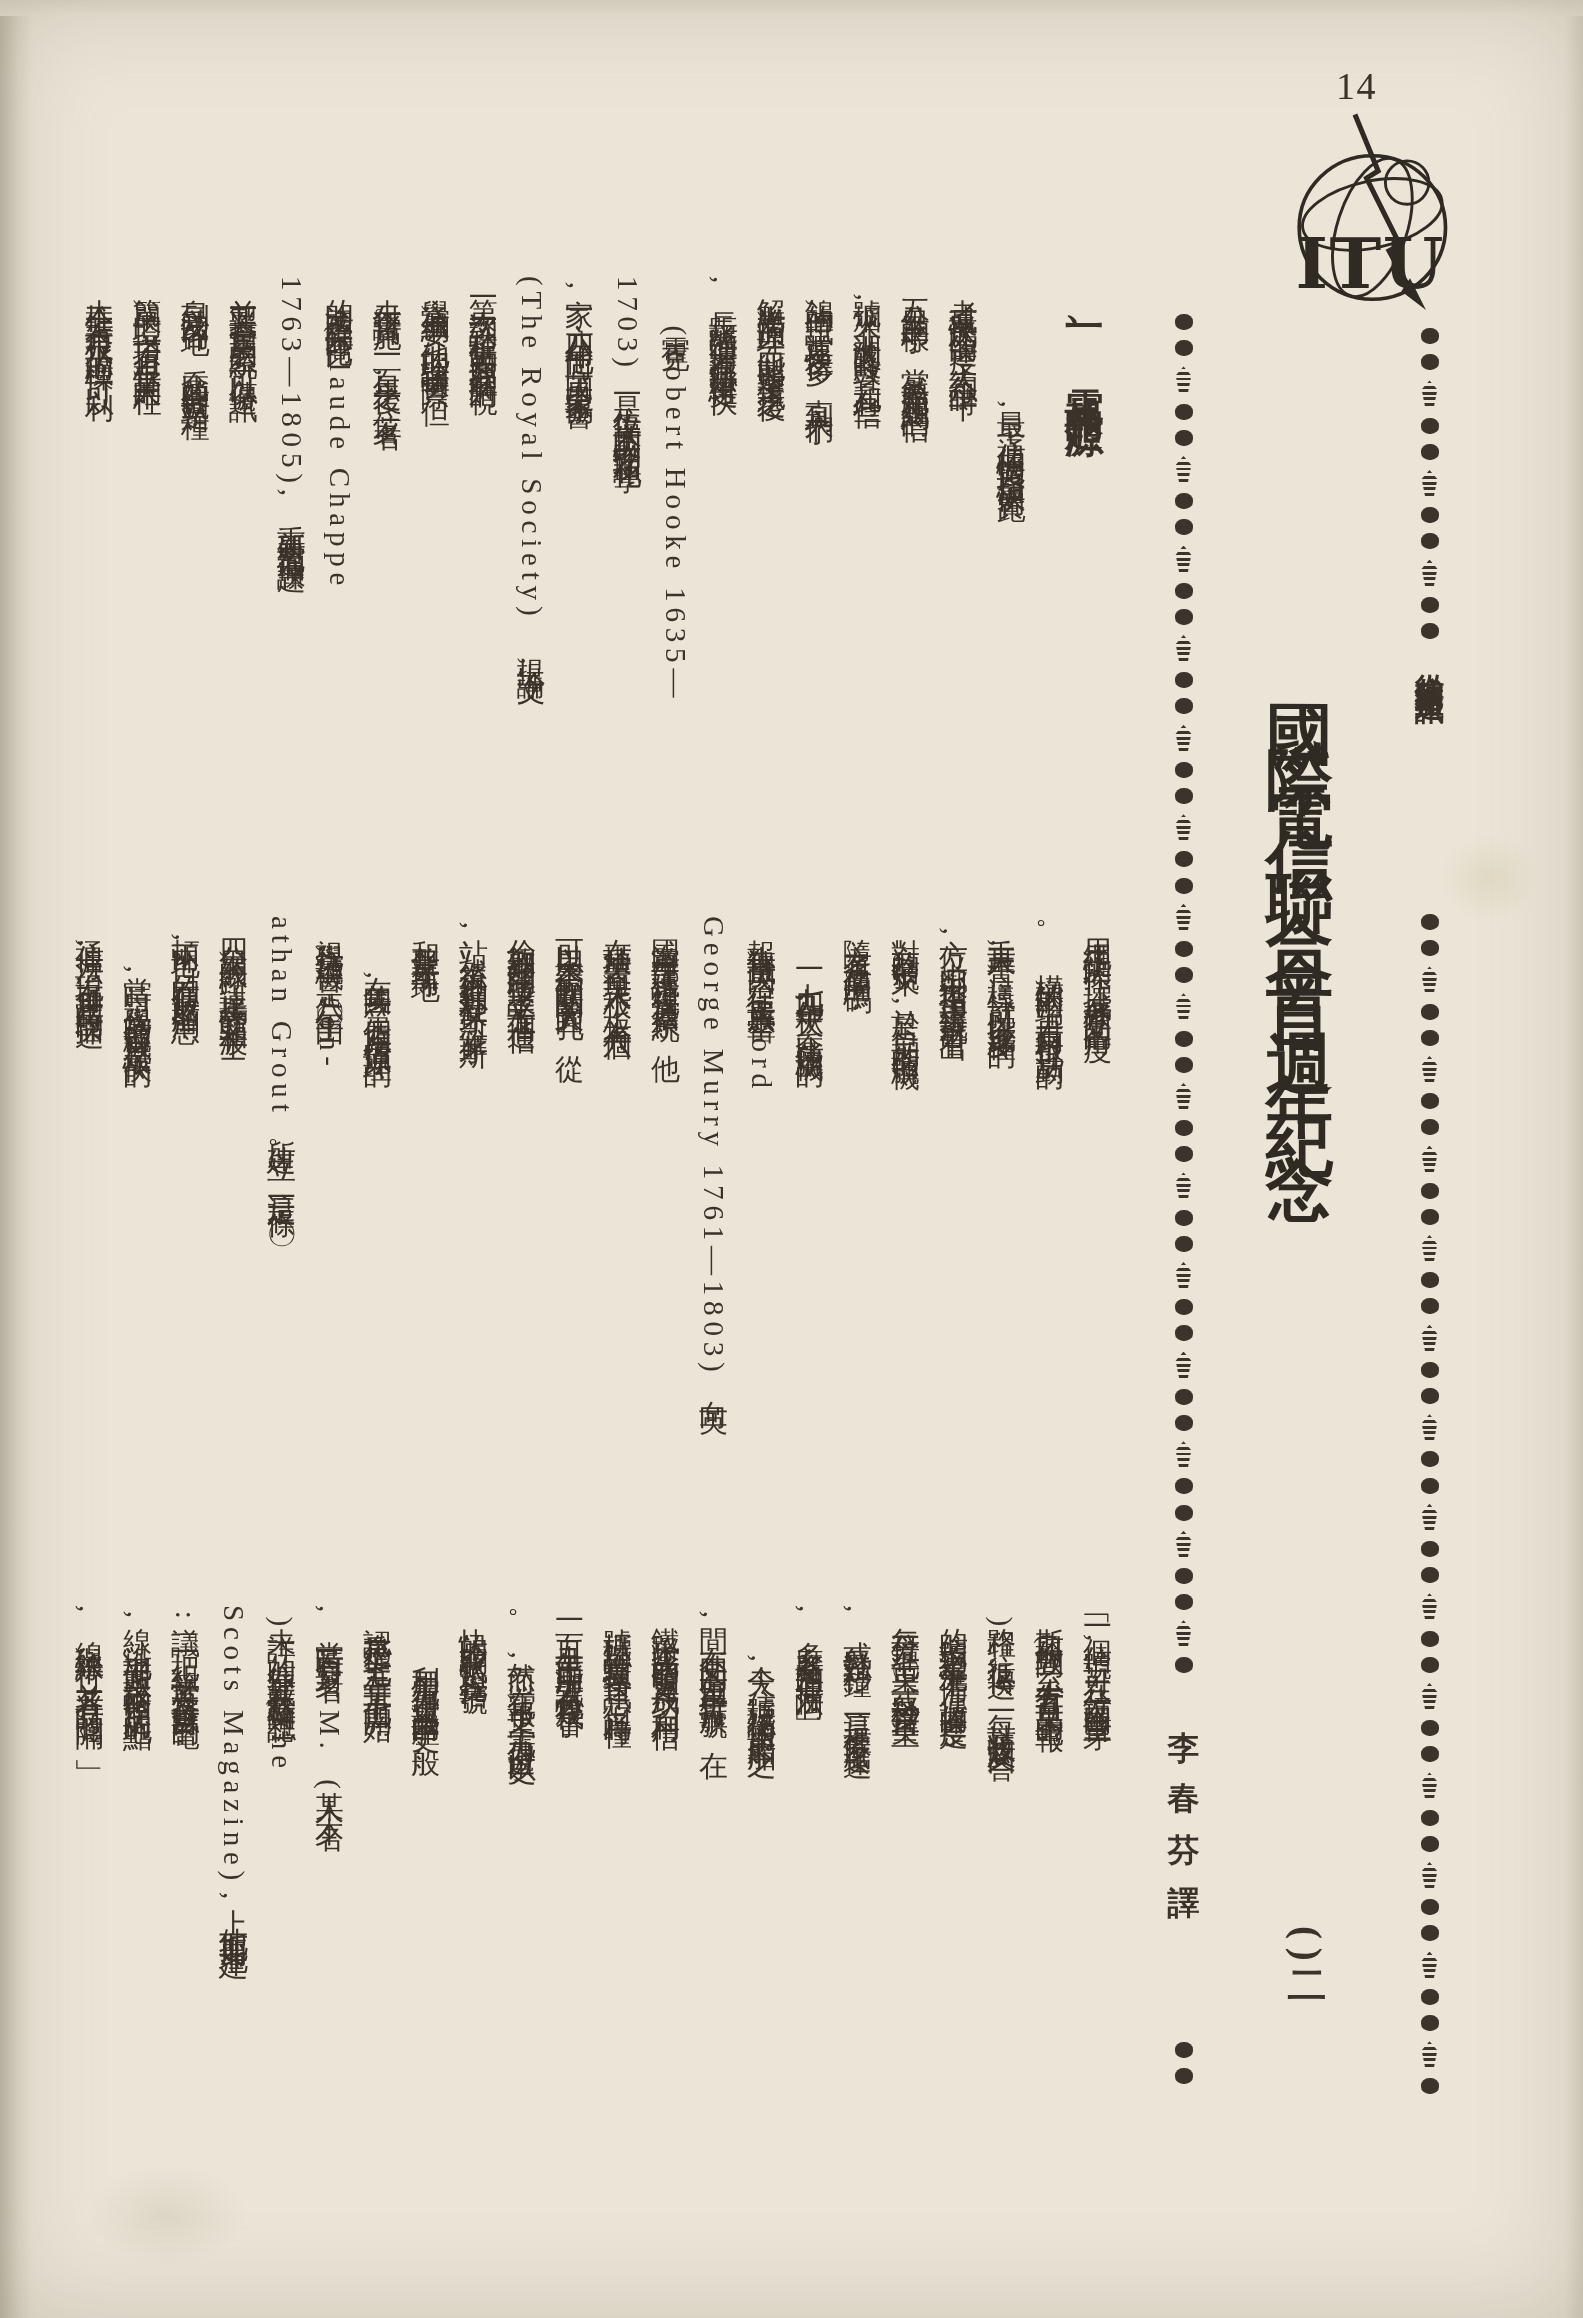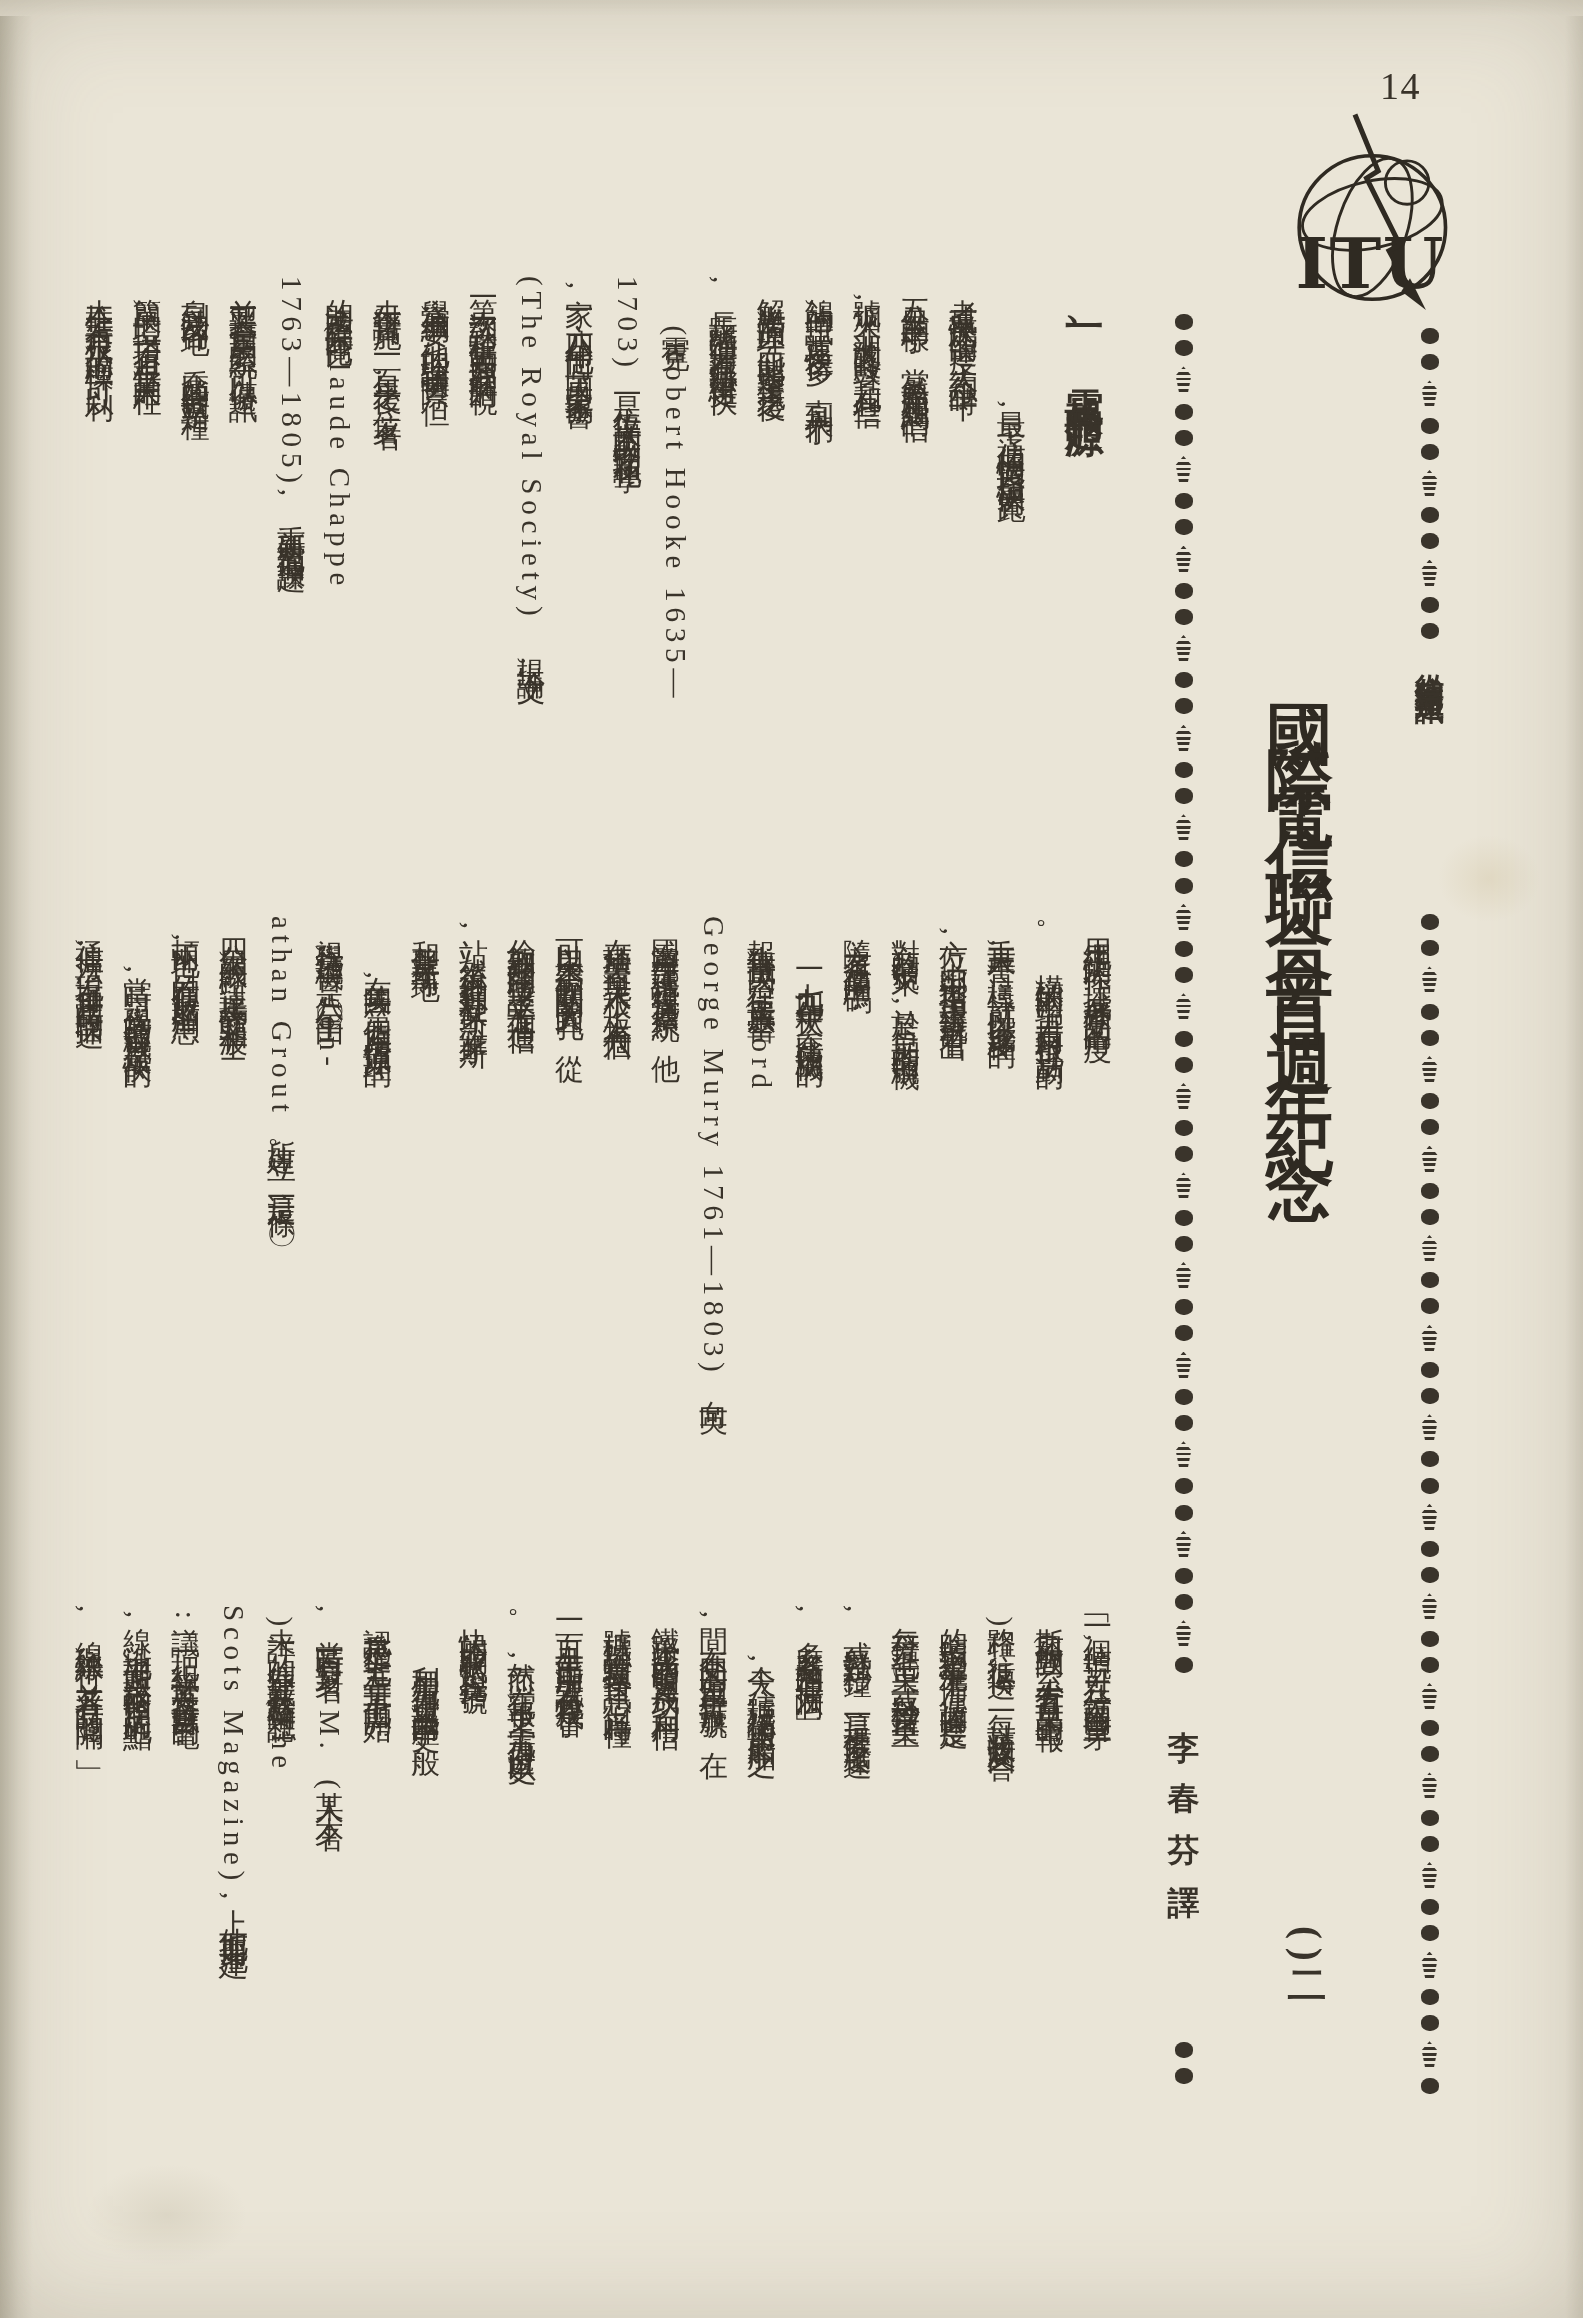"14" .page-number { left: 1380px -> 1336px }
